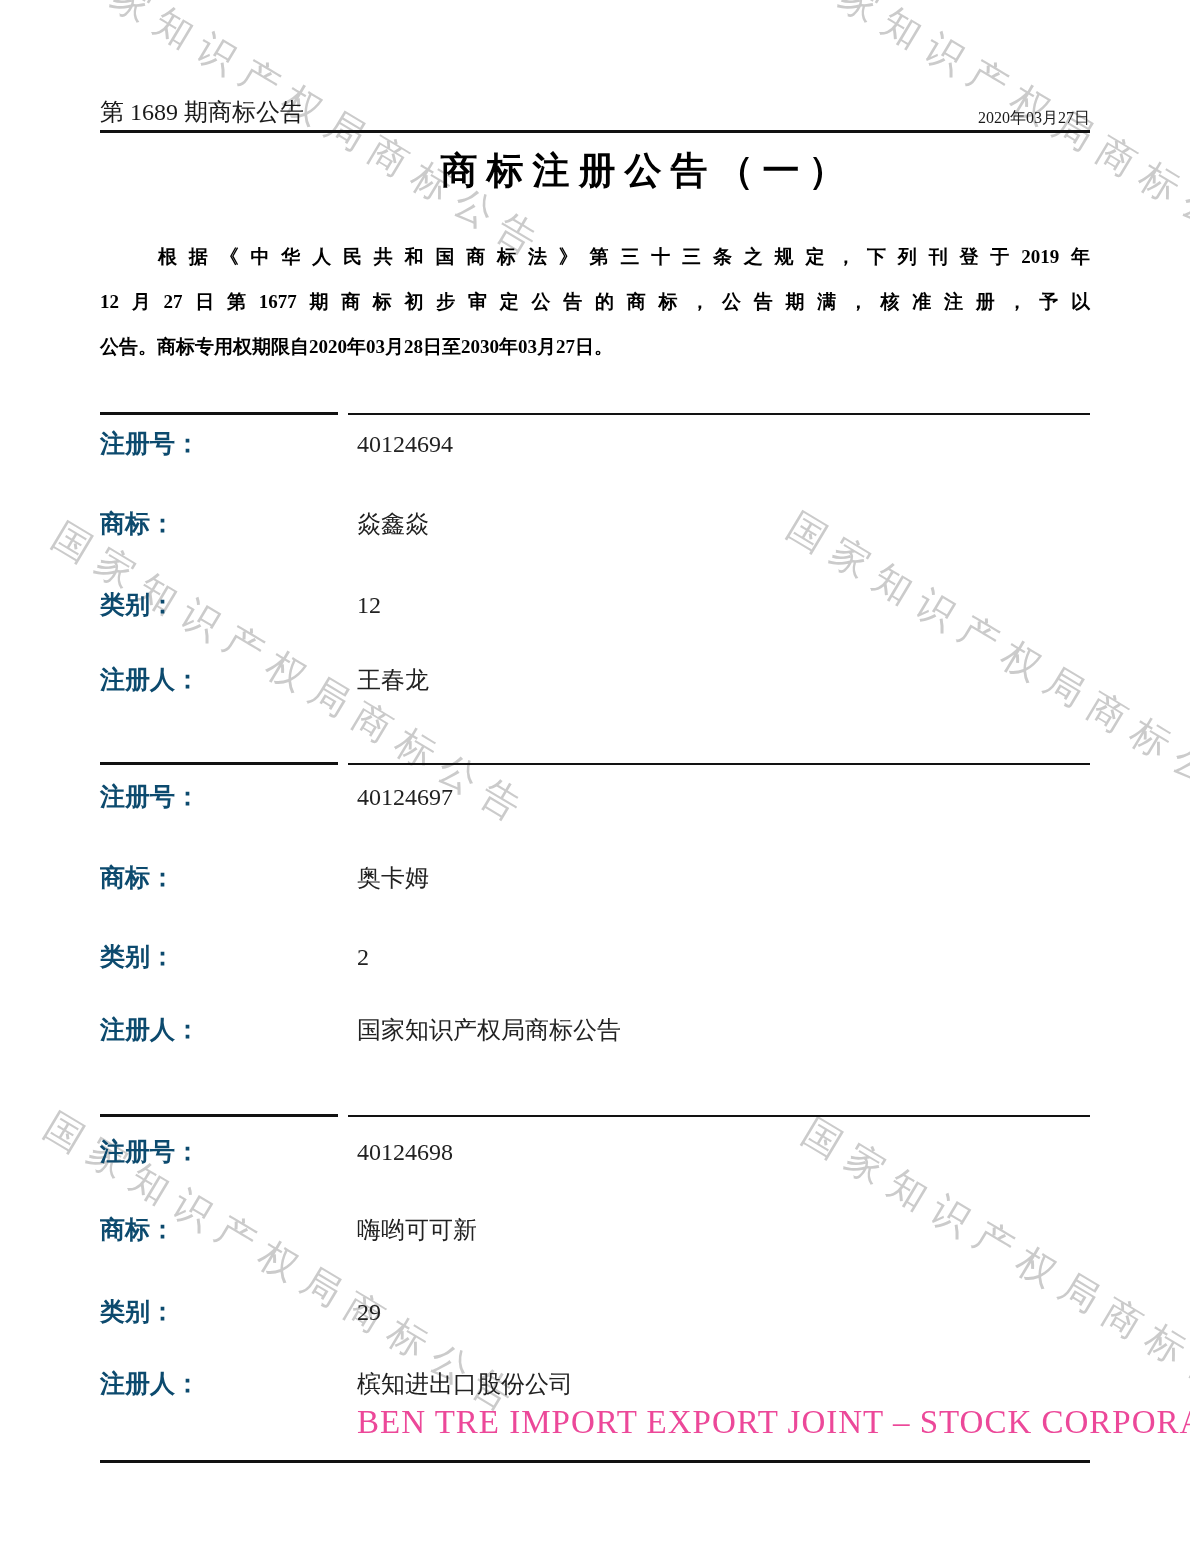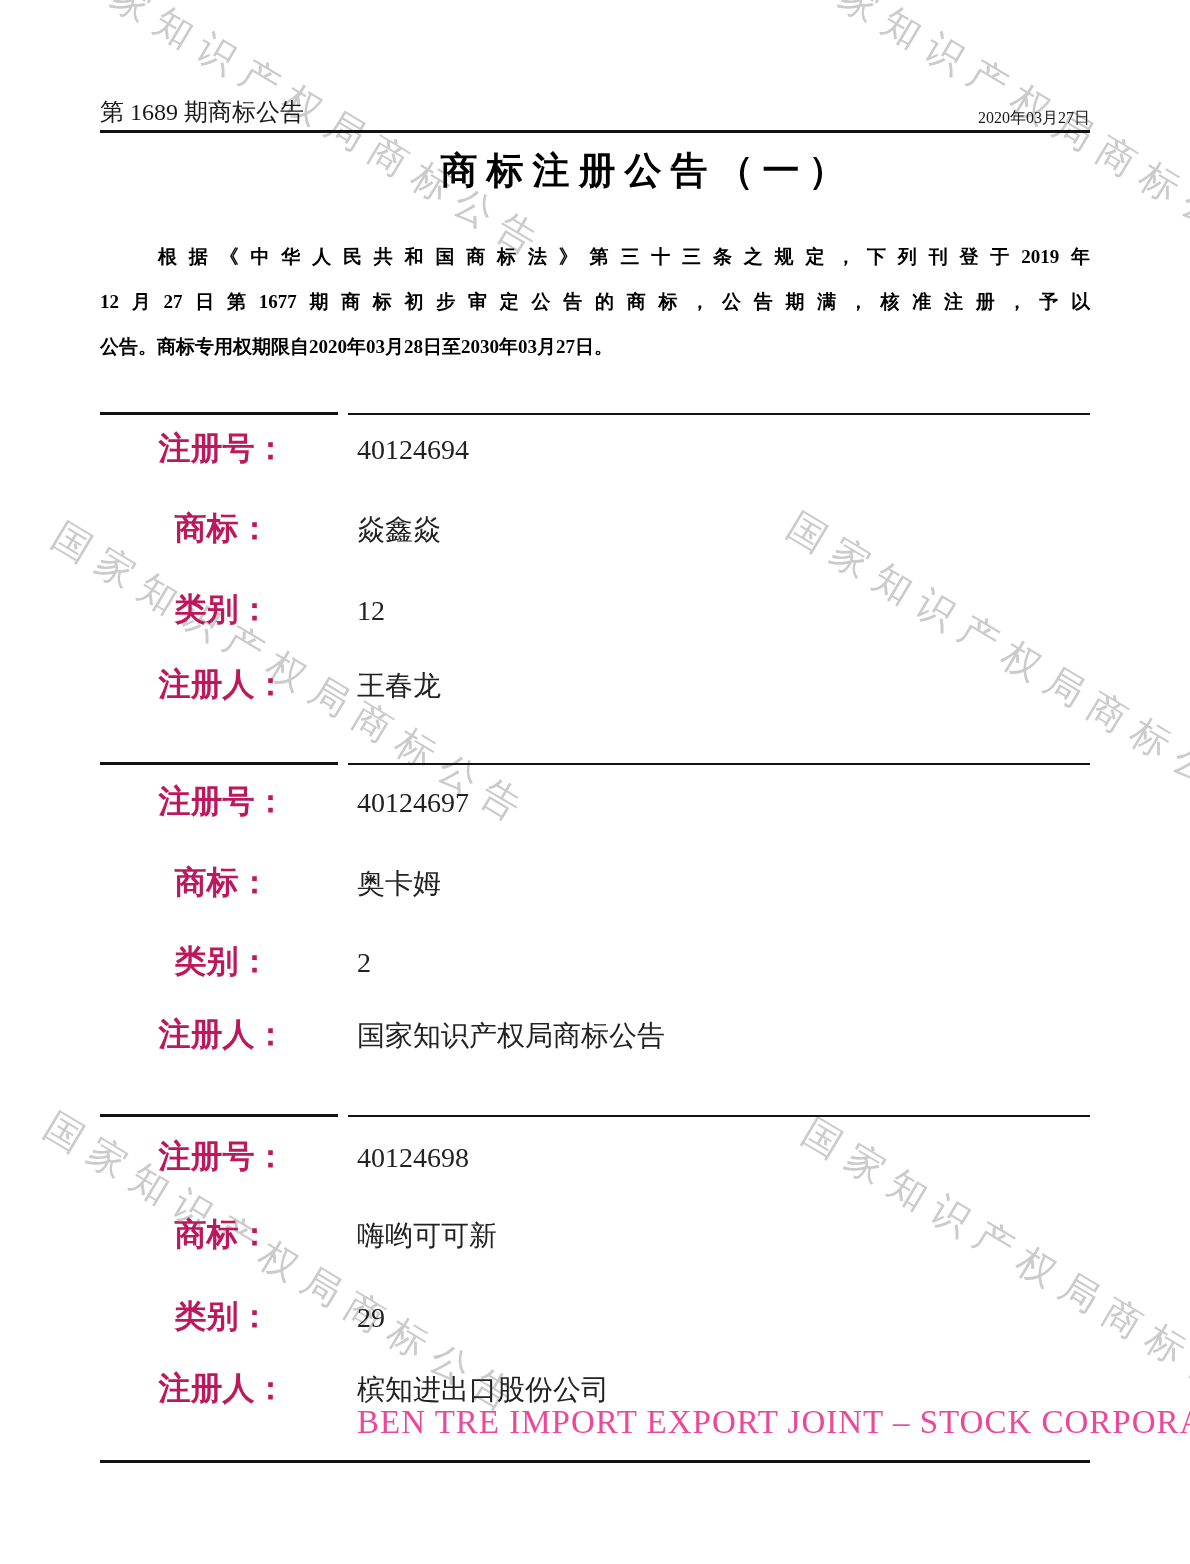"注册号：" .lbl { color: #be185d -> #0c4a6e; font-size: 32px -> 25px; text-align: center -> left }
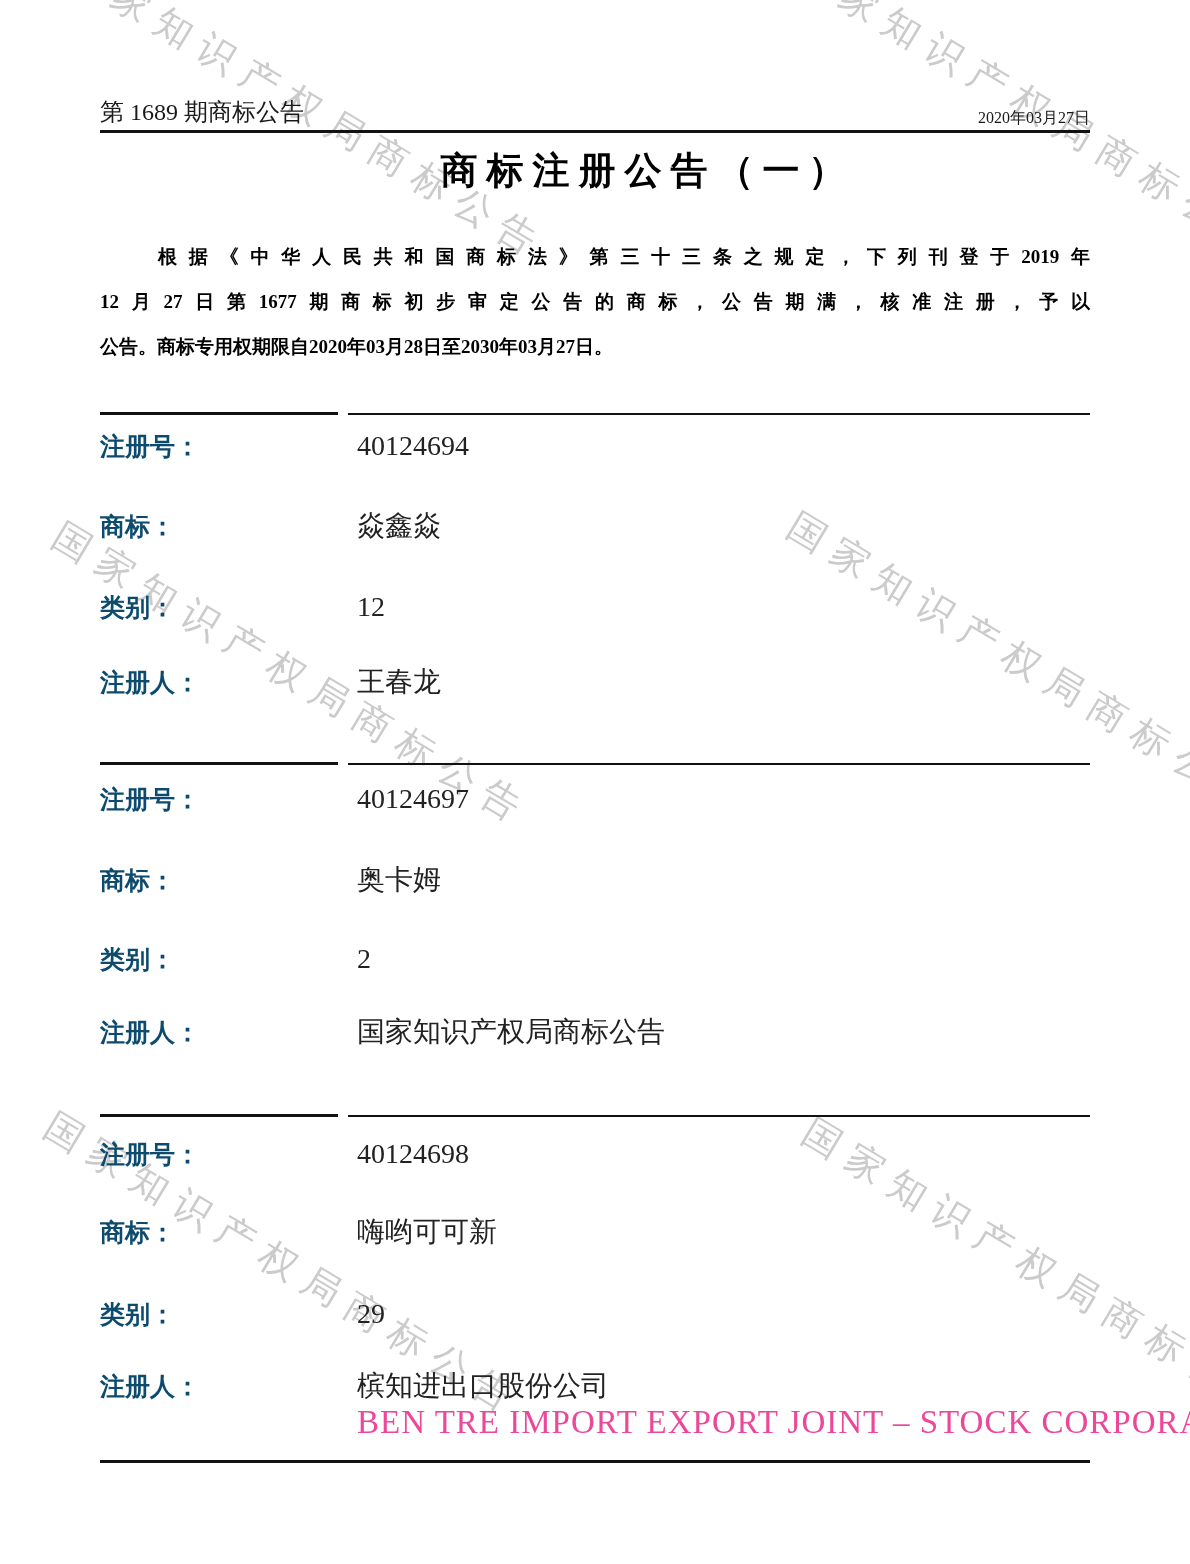"40124694" .val { font-size: 28px -> 24px }
